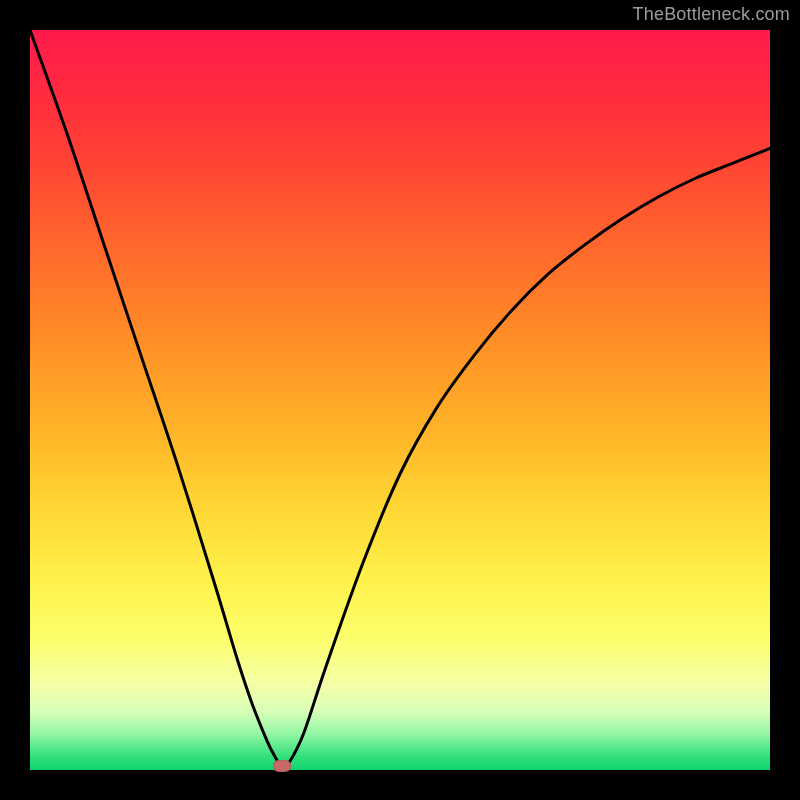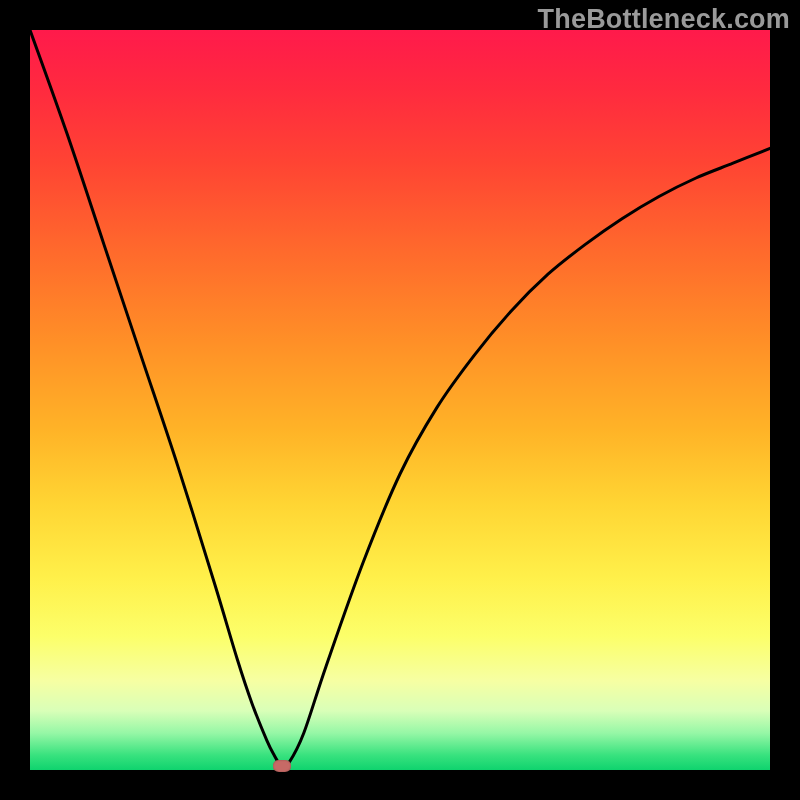"TheBottleneck.com" .watermark { font-size: 27px -> 18px; font-weight: 700 -> 400 }
